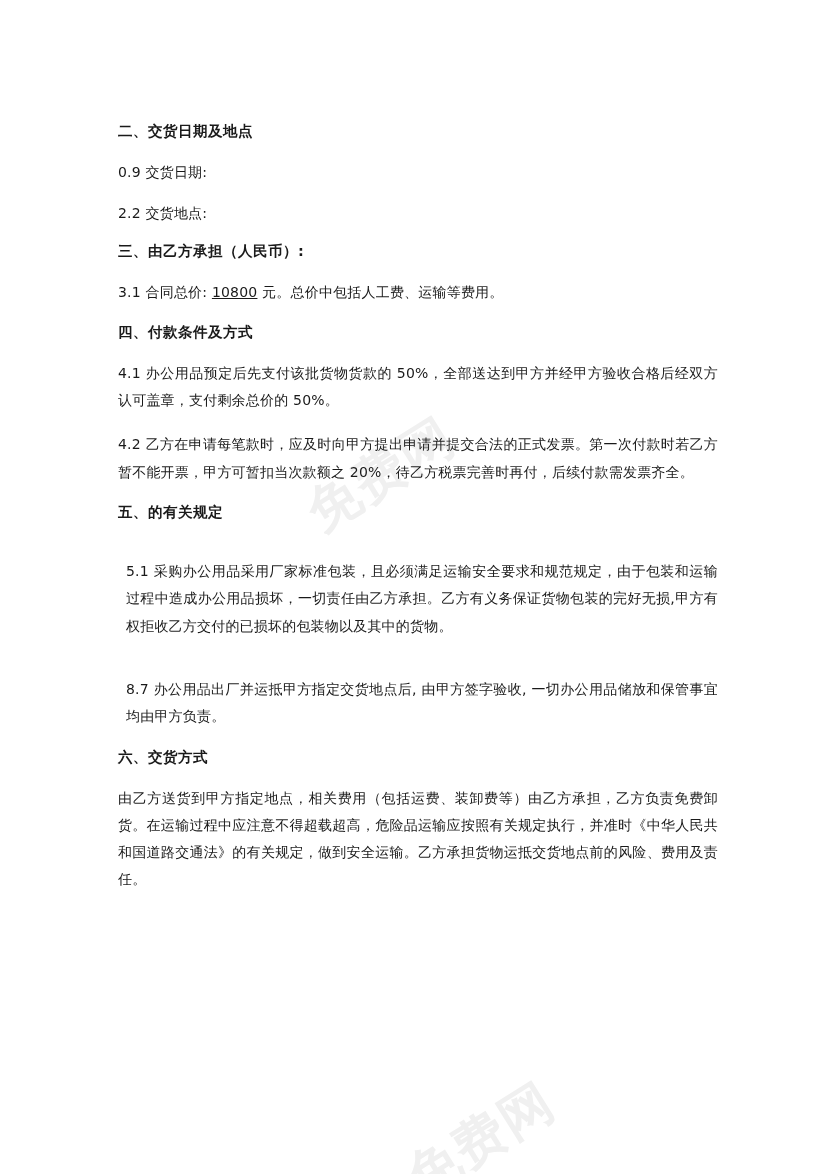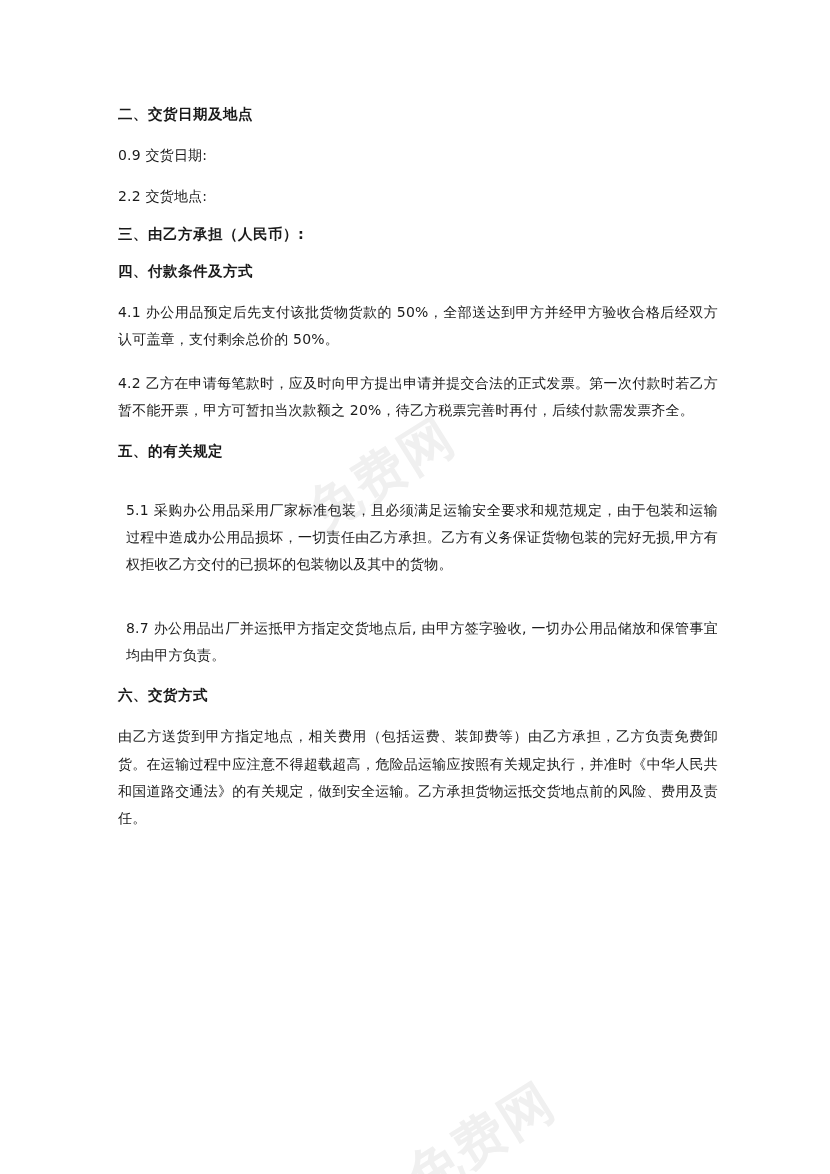"二、交货日期及地点" .content { top: 105px -> 122px }
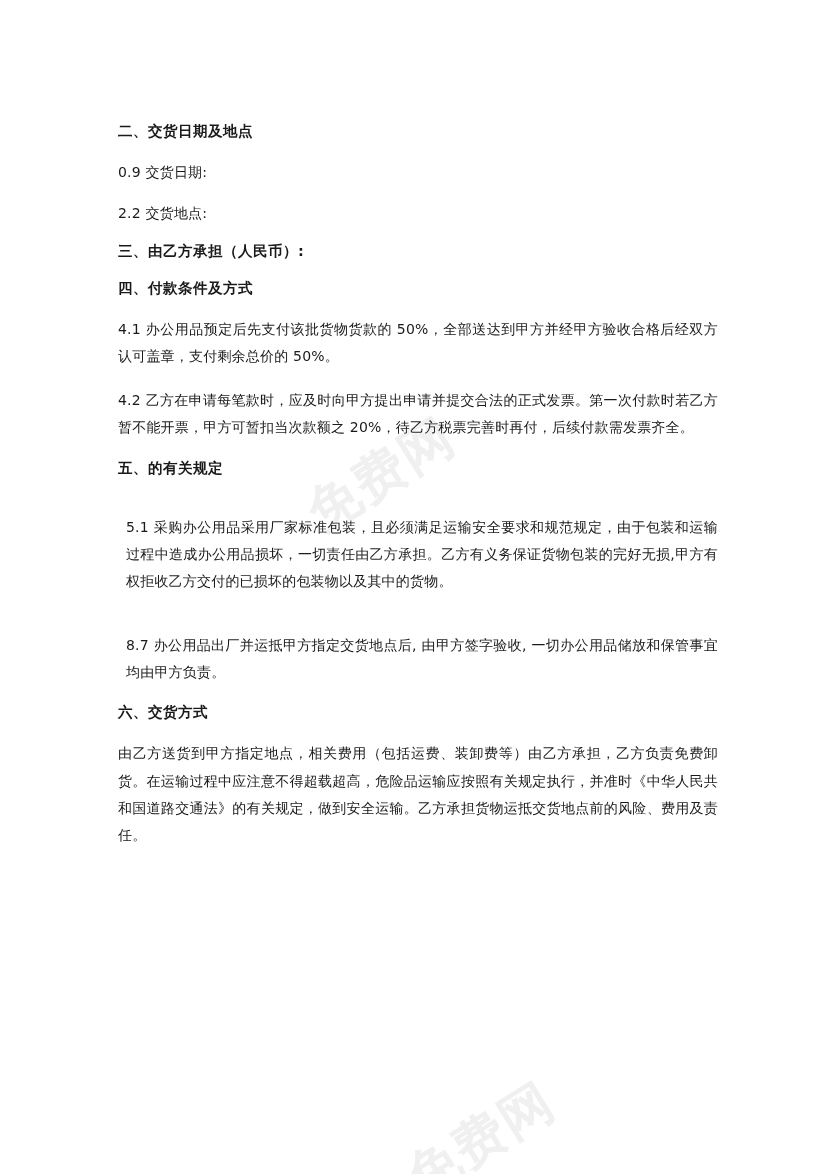"3.1 合同总价: 10800 元。总价中包括人工费、运输等费用。" p.para { html: none -> <p> <span>3.1 合同总价:</span> <span>10800</span> <span>元。总价中包括人工费、运输等费用。</span> </p> }
